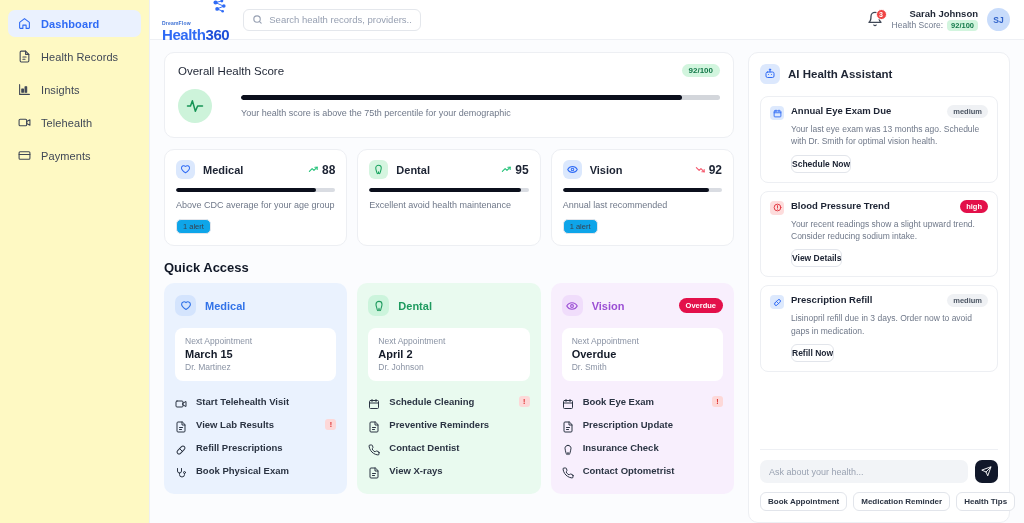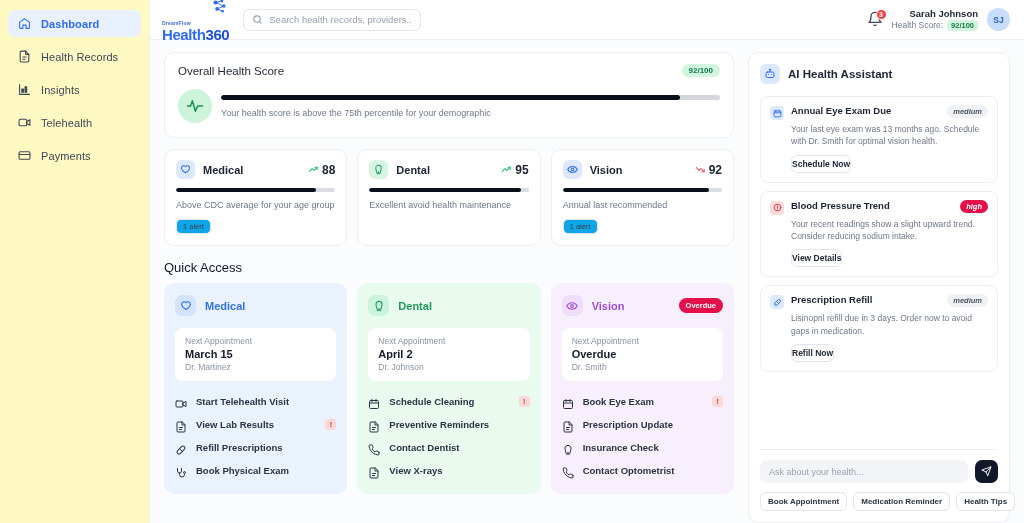"Your health score is above" .overall-body { gap: 9px -> 29px }
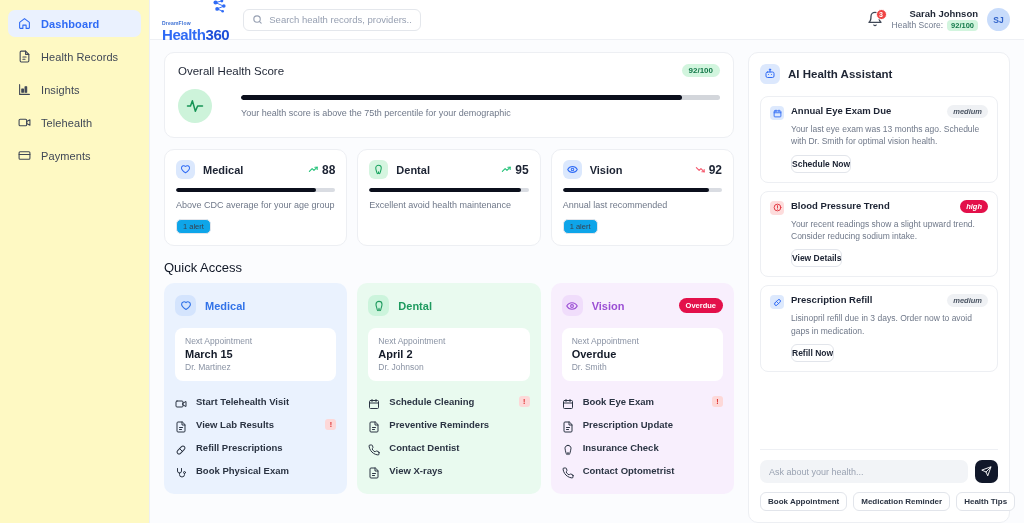"medium" .sev { font-style: italic -> none }
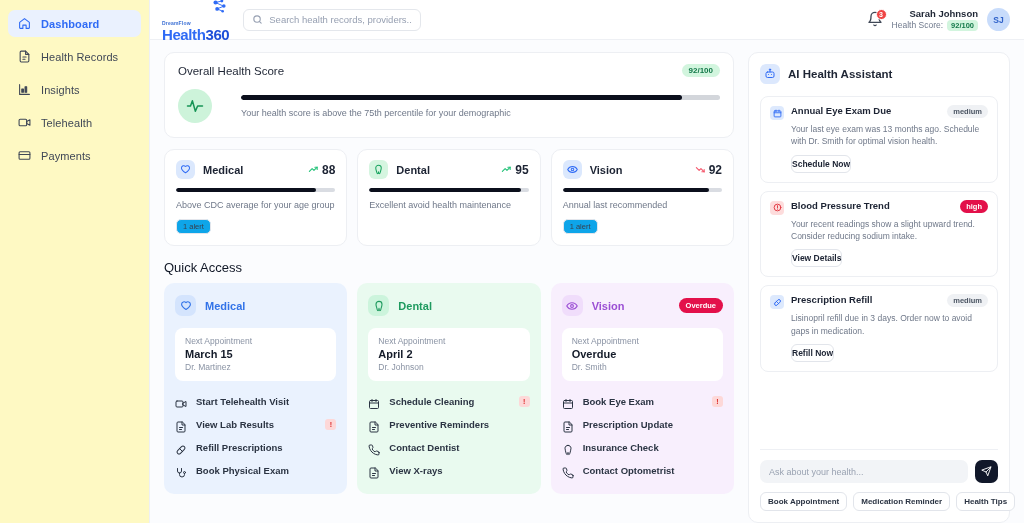"Quick Access" .qa-title { font-weight: 400 -> 700 }
